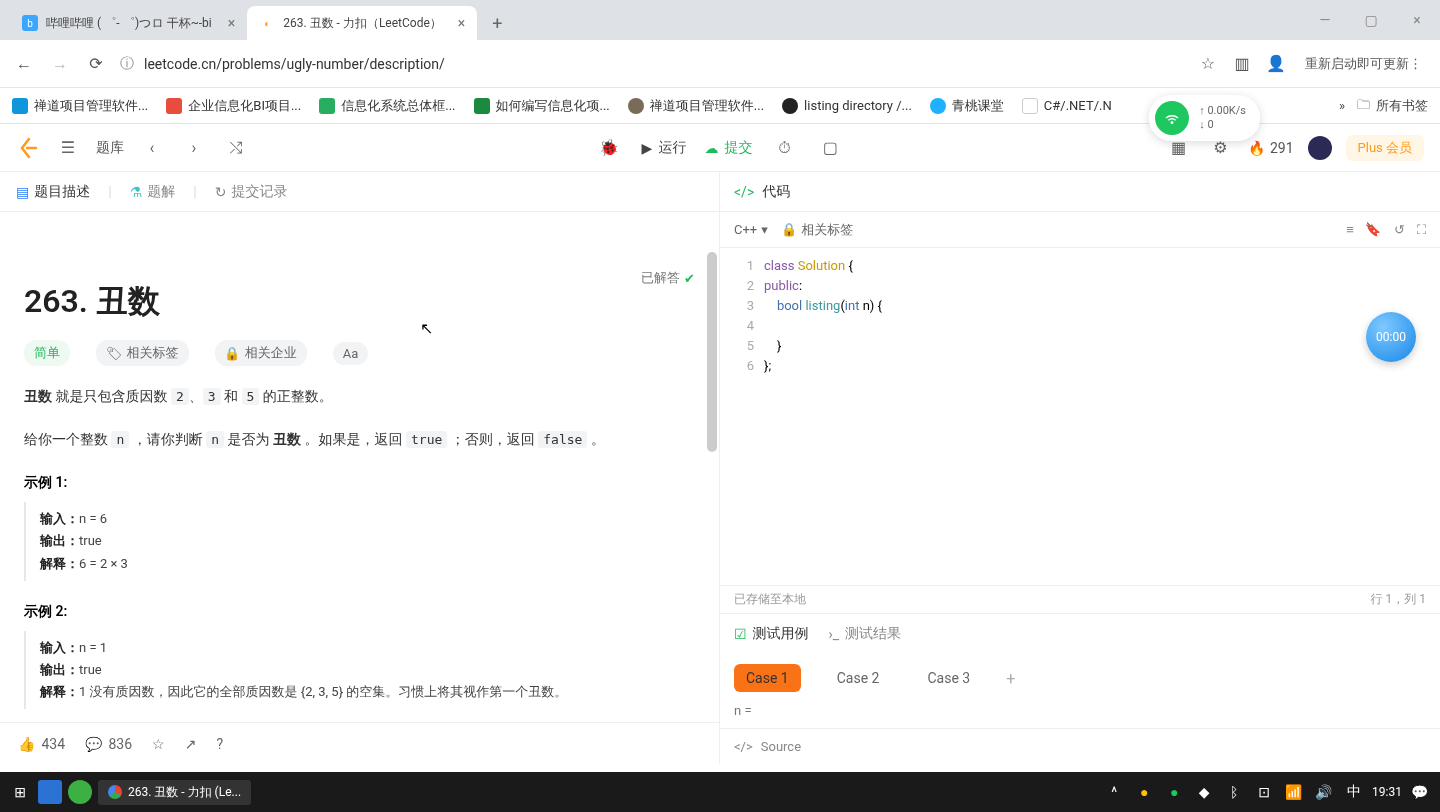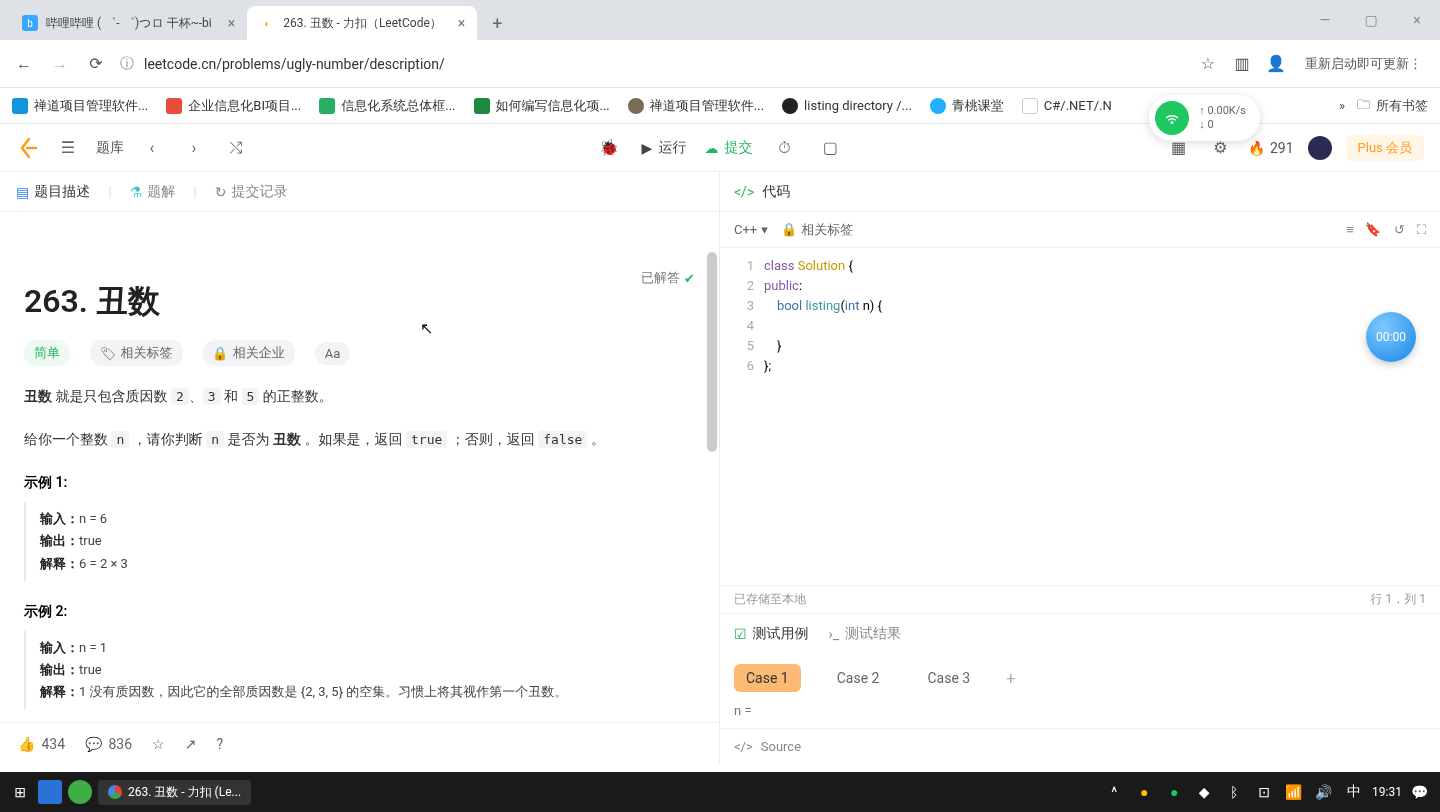"简单" .chips { gap: 20px -> 26px }
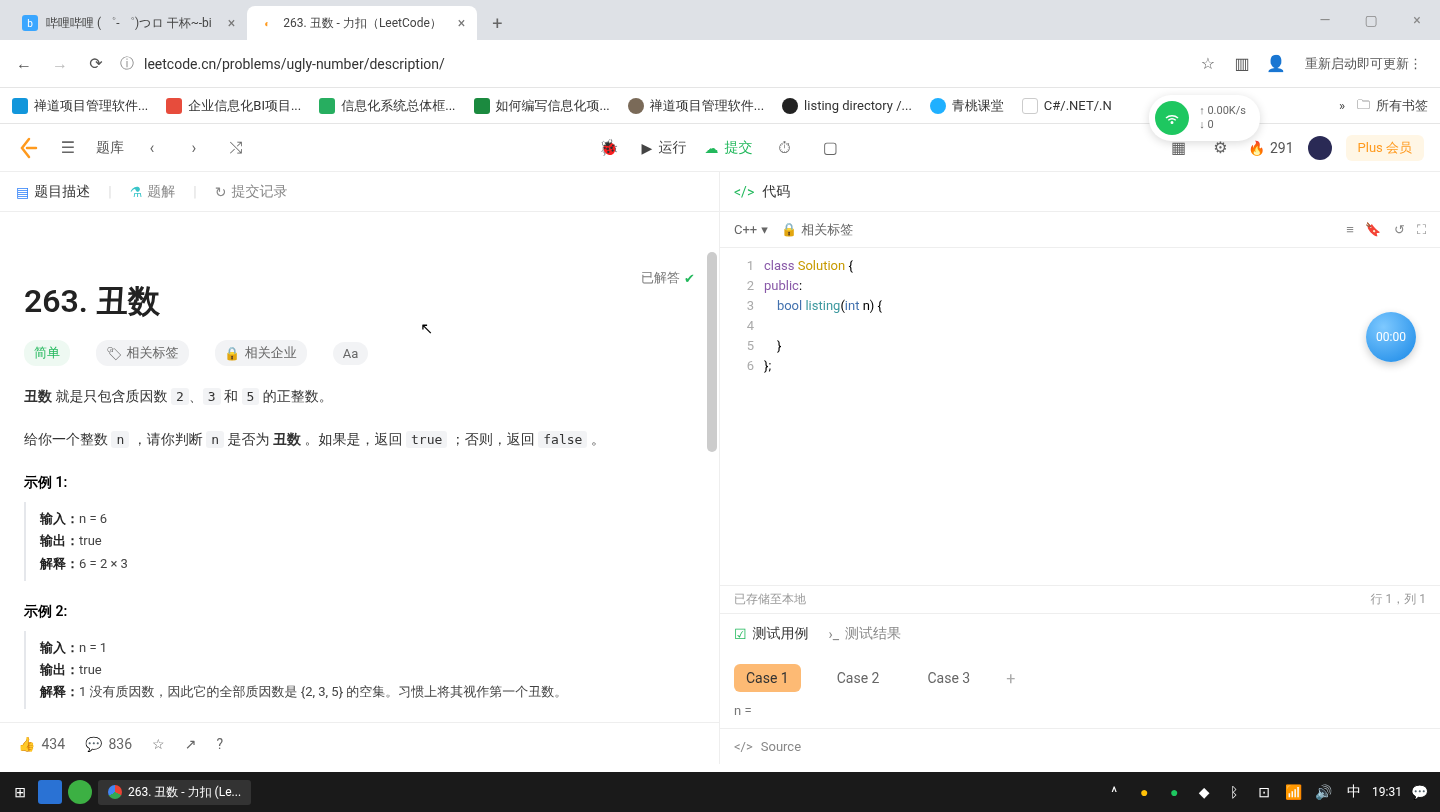"Case 1" .case.active { background: #fdba74 -> #f97316 }
